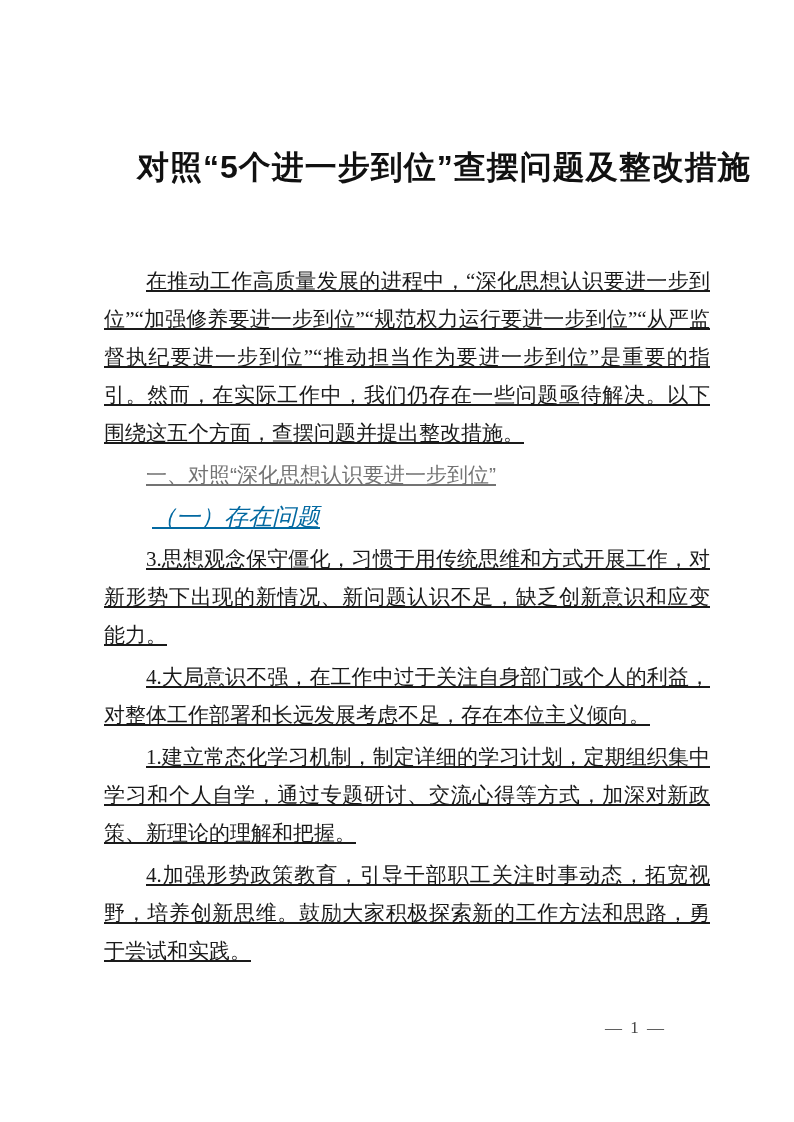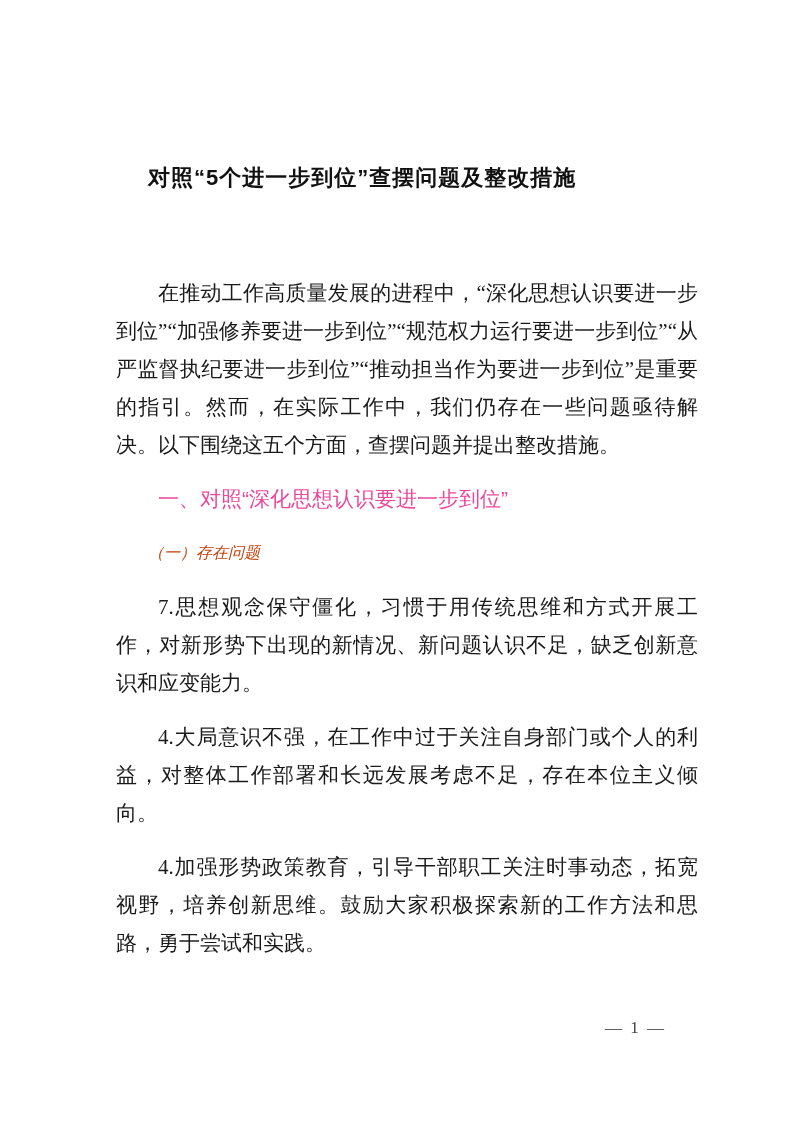"对照“5个进一步到位”查摆问题及整改措施" .doc-title { font-size: 22px -> 32px; margin: 15px -> 4px }
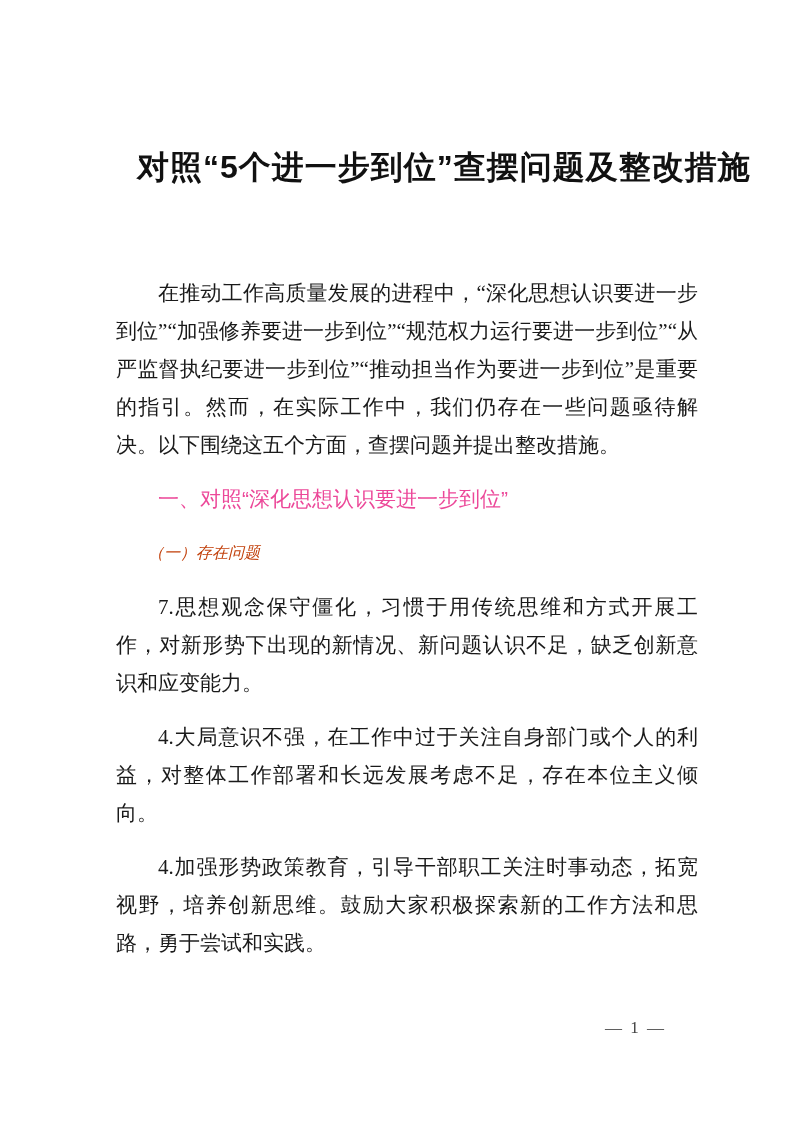"在推动工作高质量发展的进程中，“深化思想认识要进一步到位”“加强修养要进一步到位" .body-text p, .body-text h2, .body-text h3 { margin: 16px -> 4px; text-decoration: none -> underline }
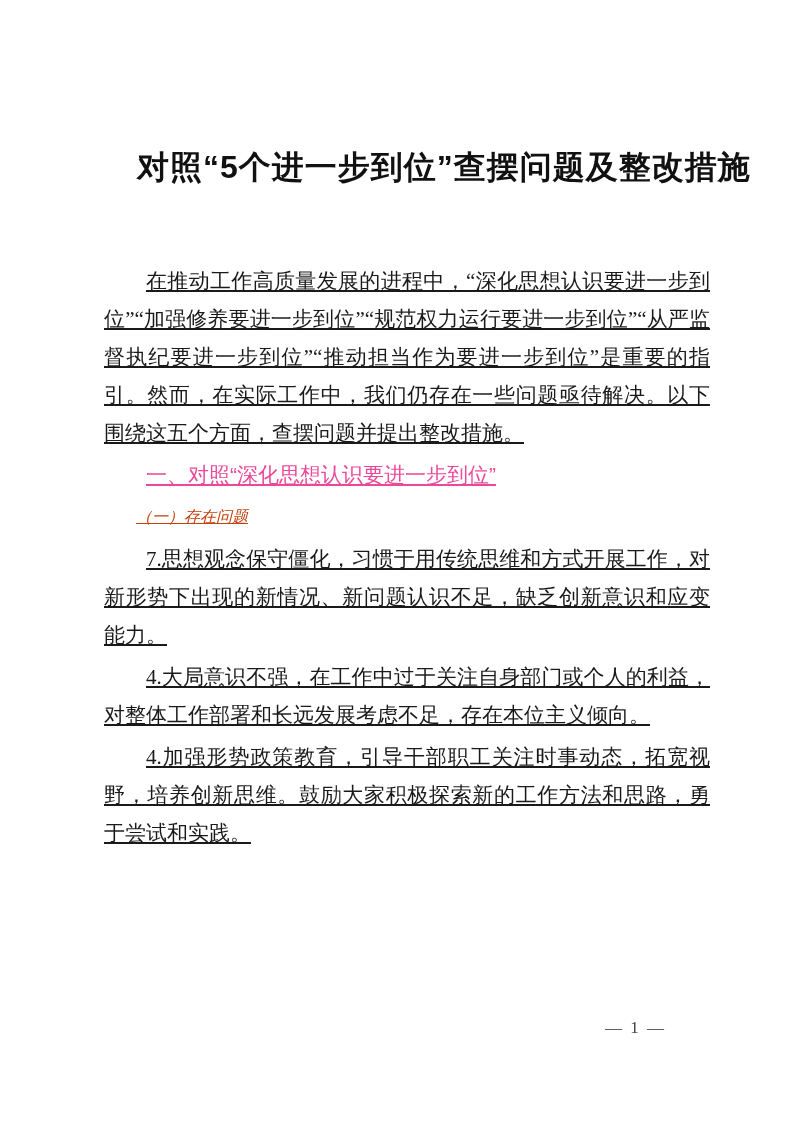"一、对照“深化思想认识要进一步到位”" .sec-heading { color: #ec4899 -> #737373 }
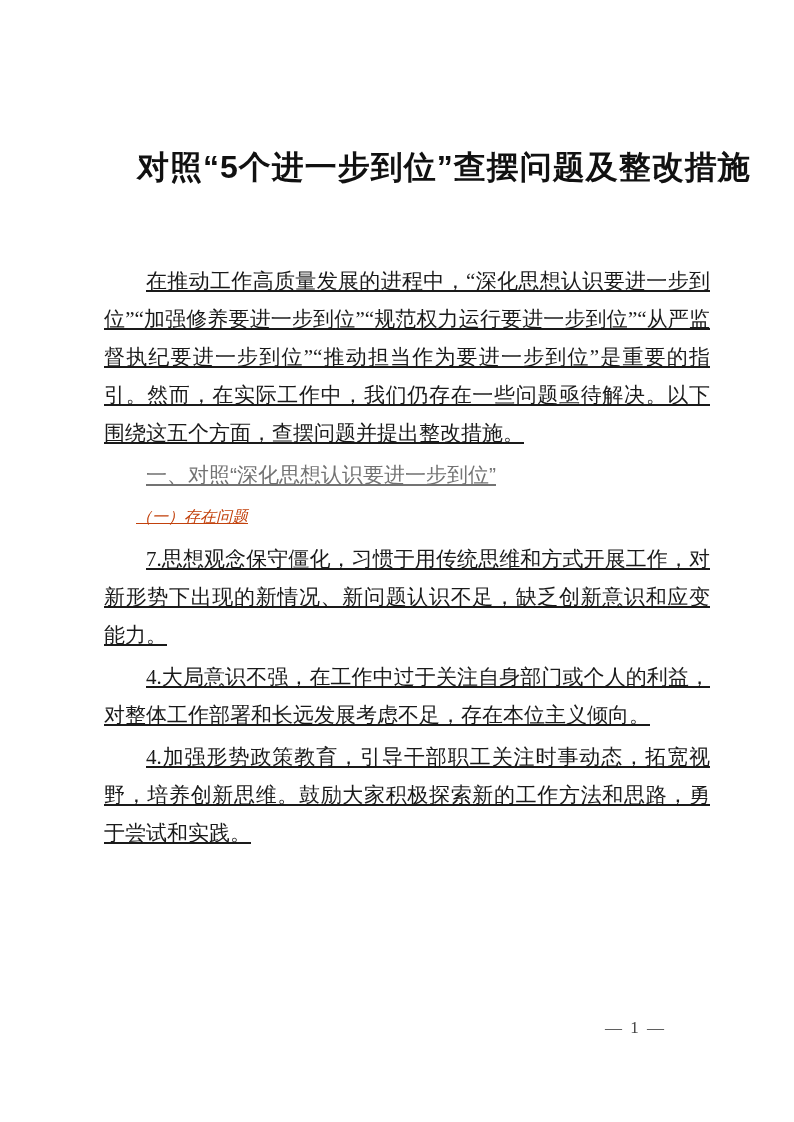"（一）存在问题" .sub-heading { color: #c2410c -> #0369a1; font-size: 16px -> 24px }
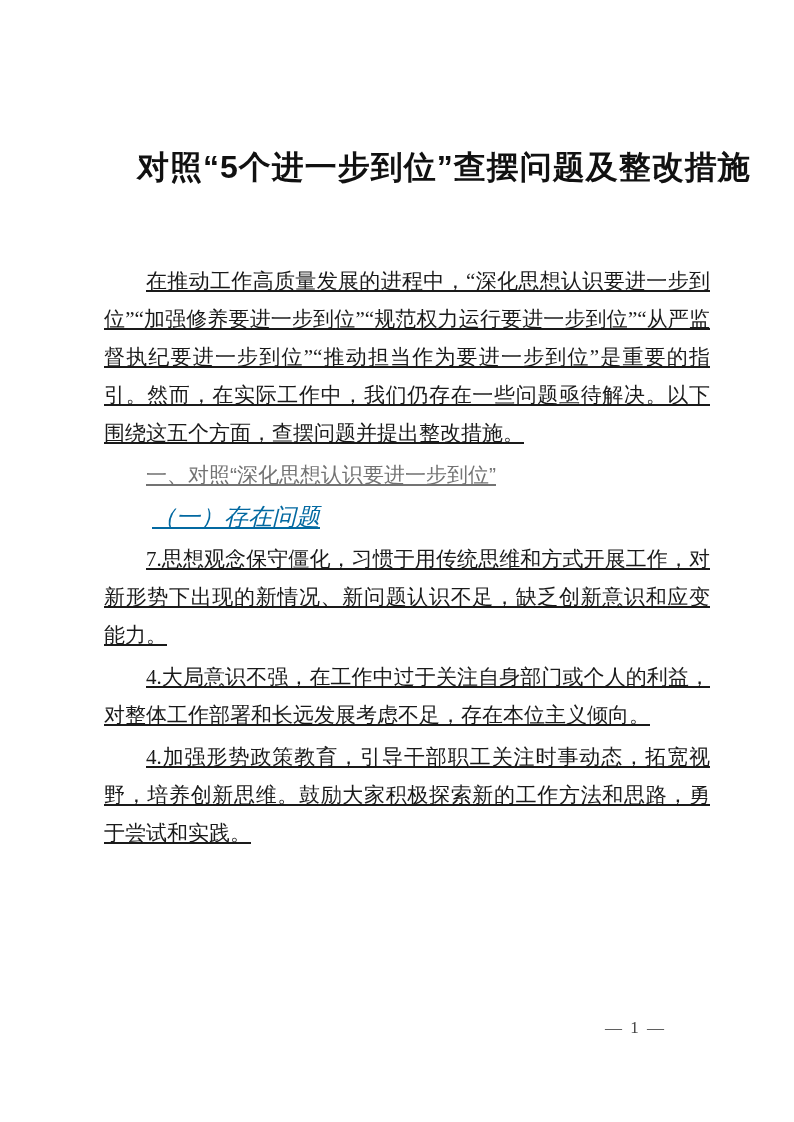"7.思想观念保守僵化，习惯于用传统思维和方式开展工作，对新形势下出现的新情况、新" p.para { text: 7 -> 3 }
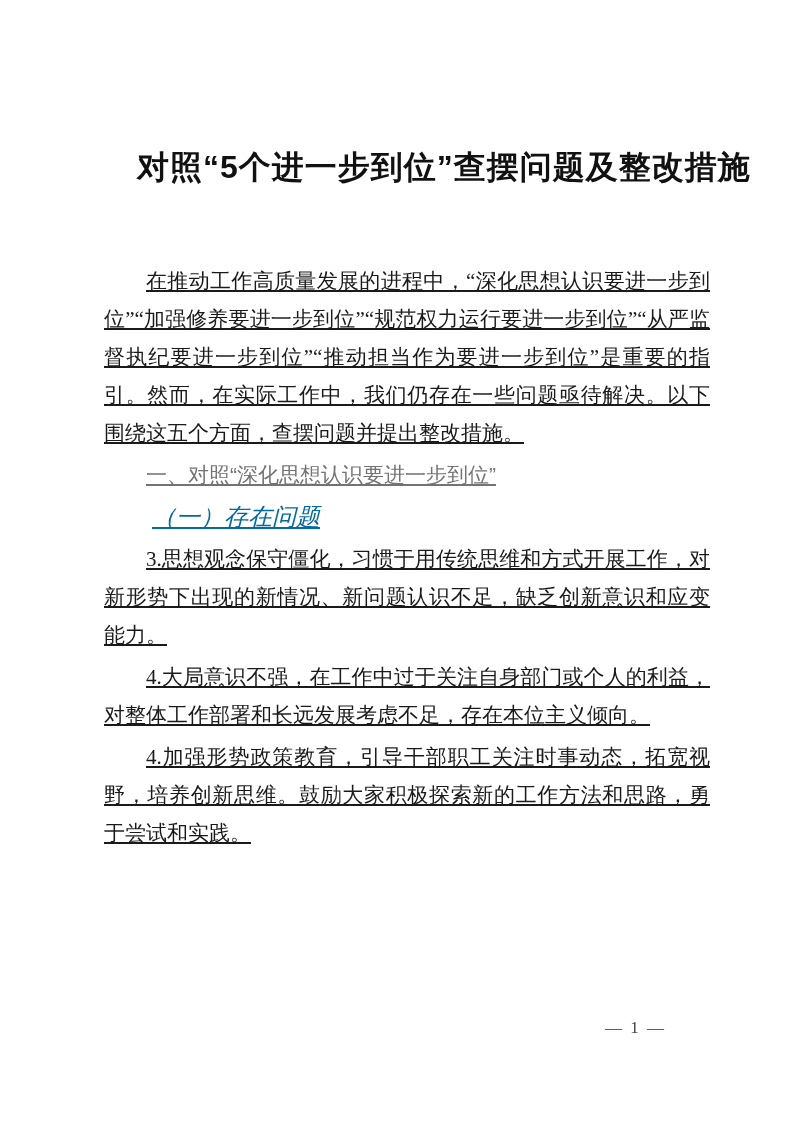"1.建立常态化学习机制，制定详细的学习计划，定期组织集中学习和个人自学，通过专题" p.para { html: none -> <p>1.建立常态化学习机制，制定详细的学习计划，定期组织集中学习和个人自学，通过专题研讨、交流心得等方式，加深对新政策、新理论的理解和把握。</p> }
